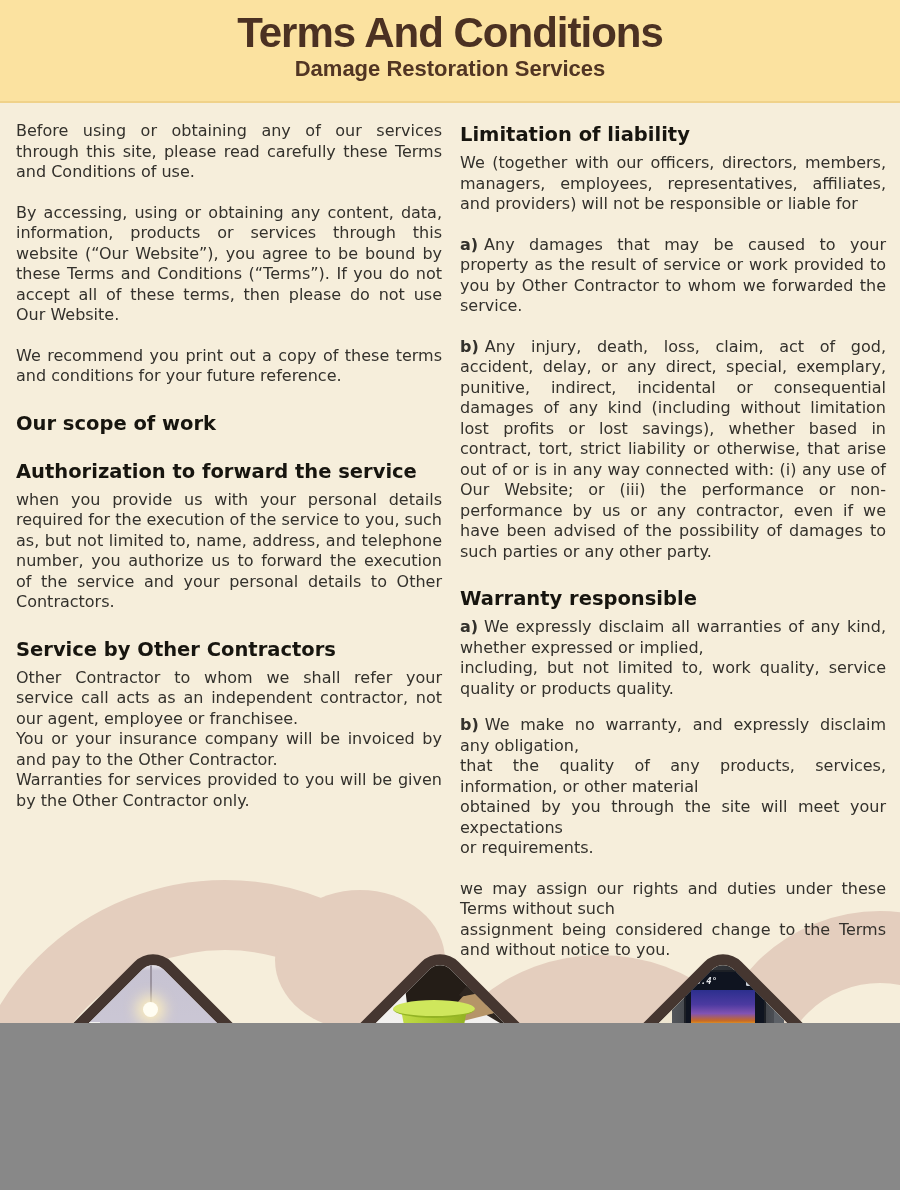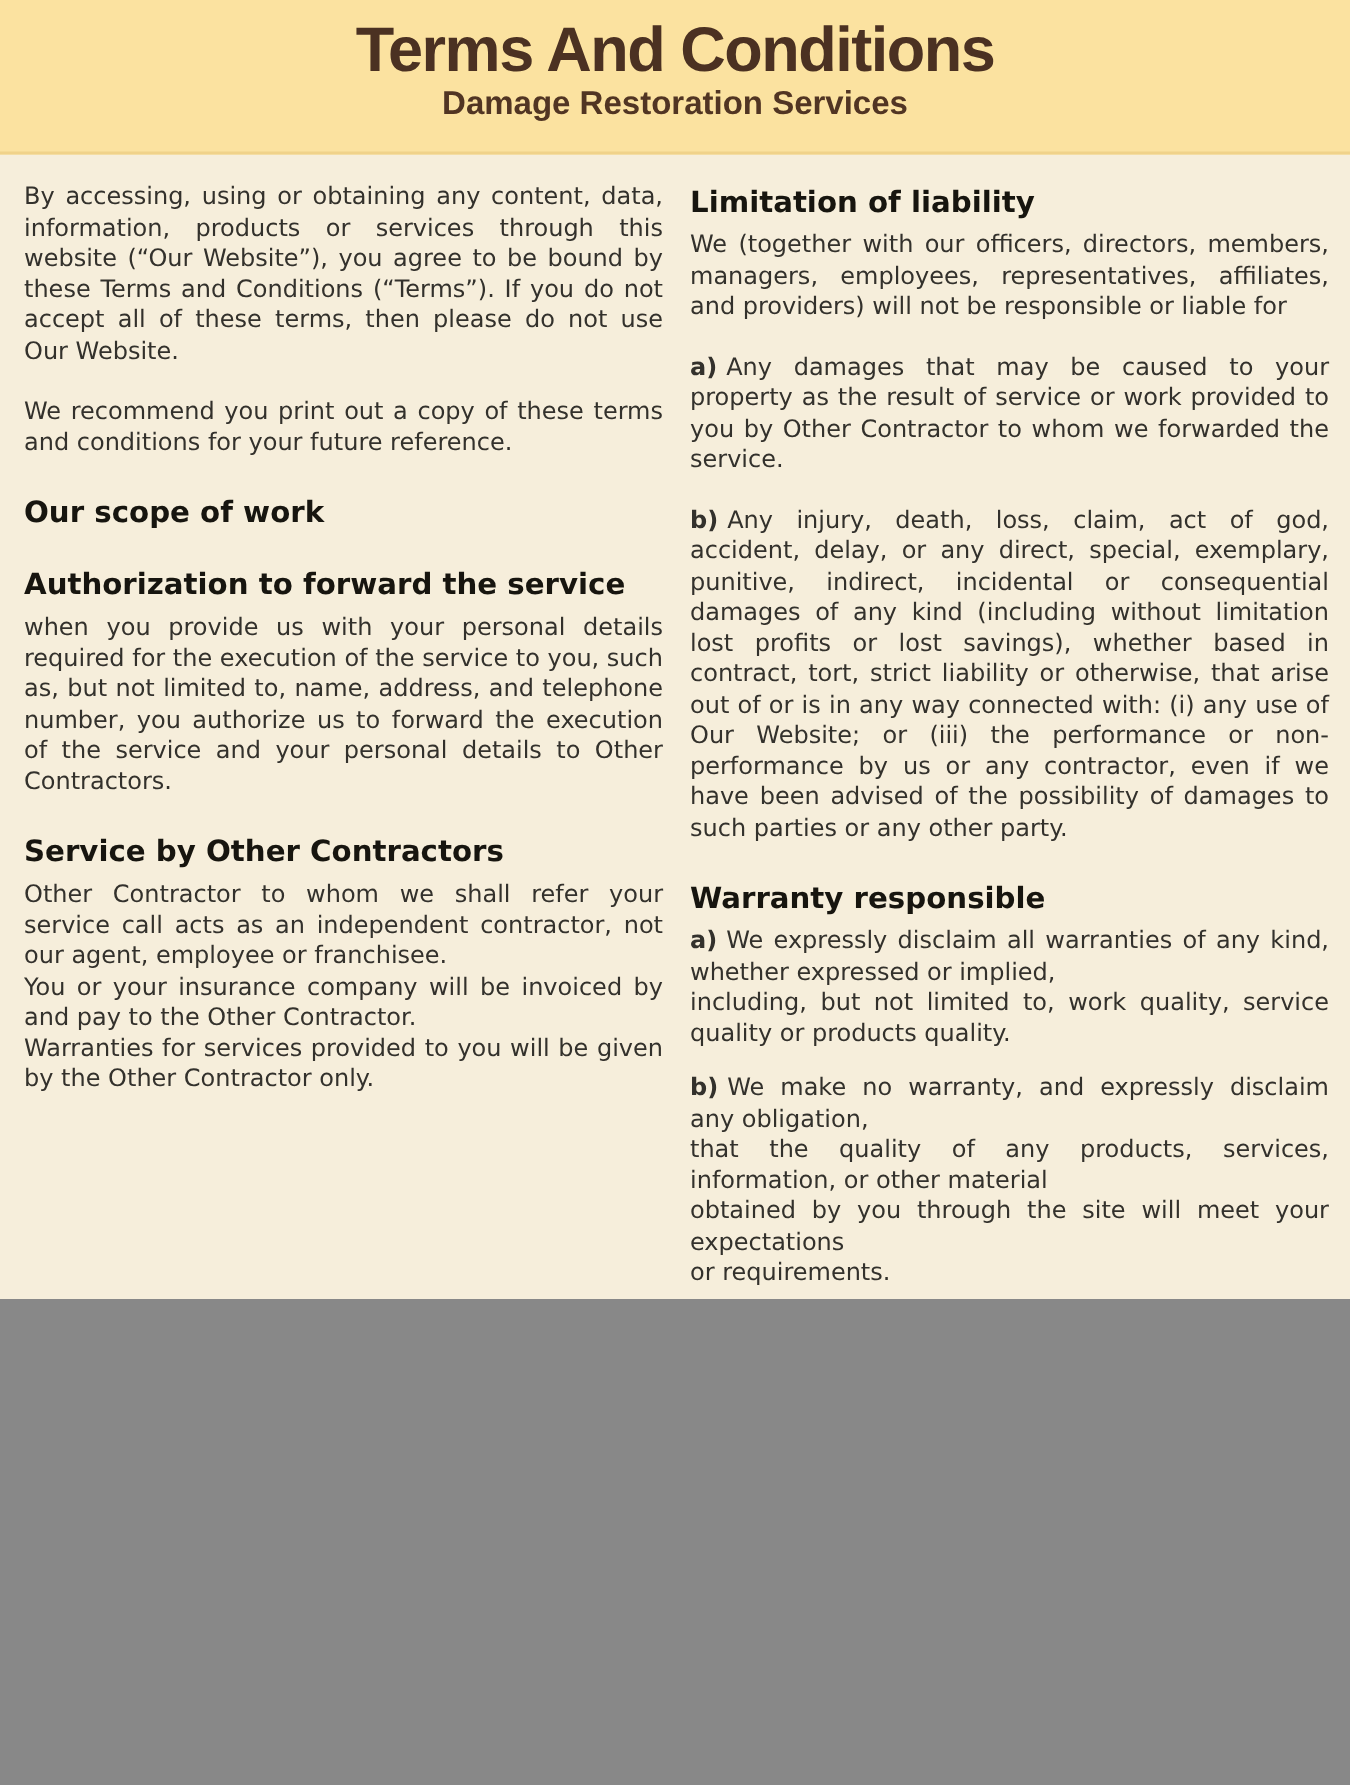"Terms And Conditions" .page { height: 866px -> 1023px }
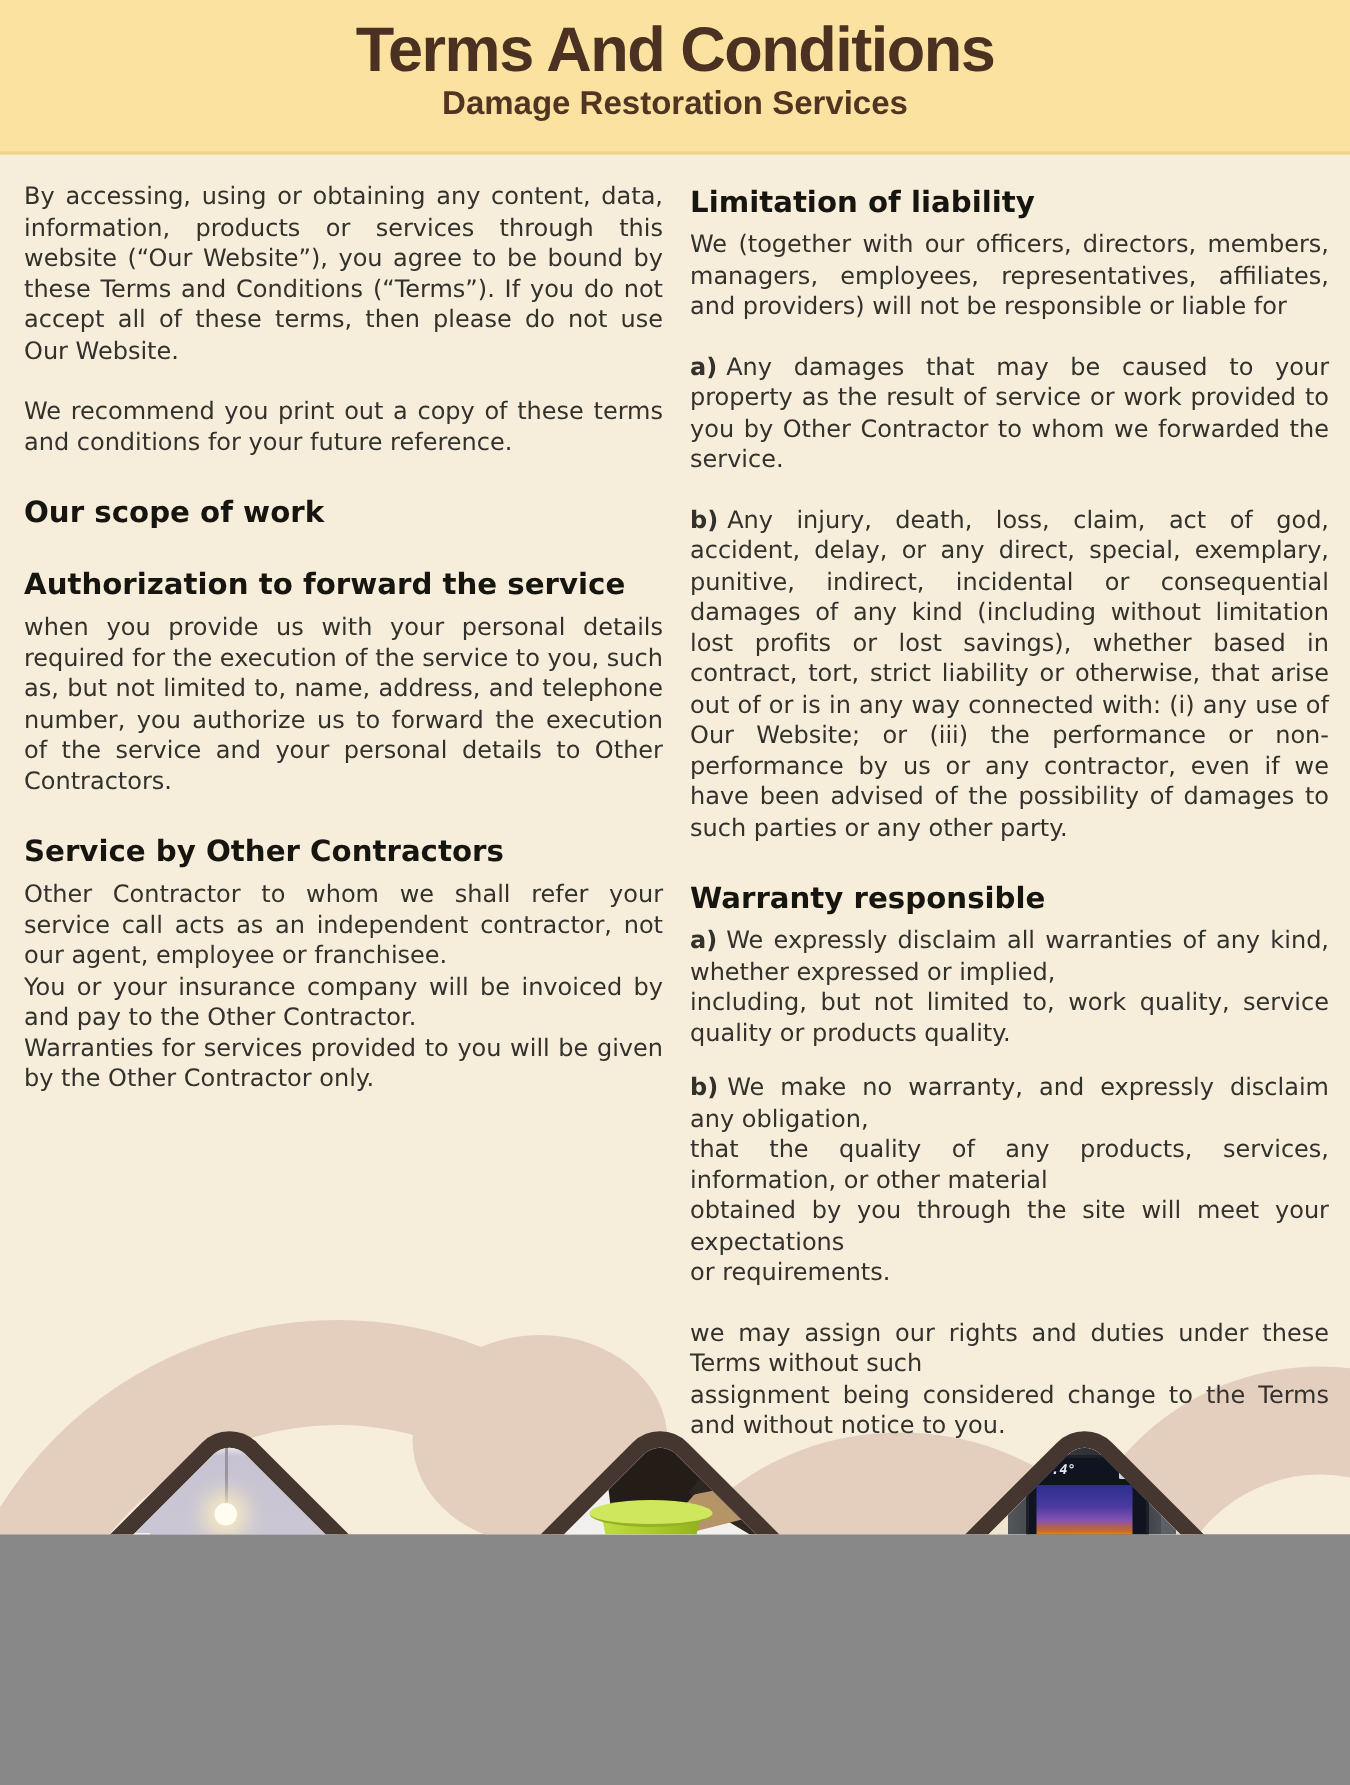"Before using or obtaining any" p { html: none -> <p>Before using or obtaining any of our services through this site, please read carefully these Terms and Conditions of use.</p> }
